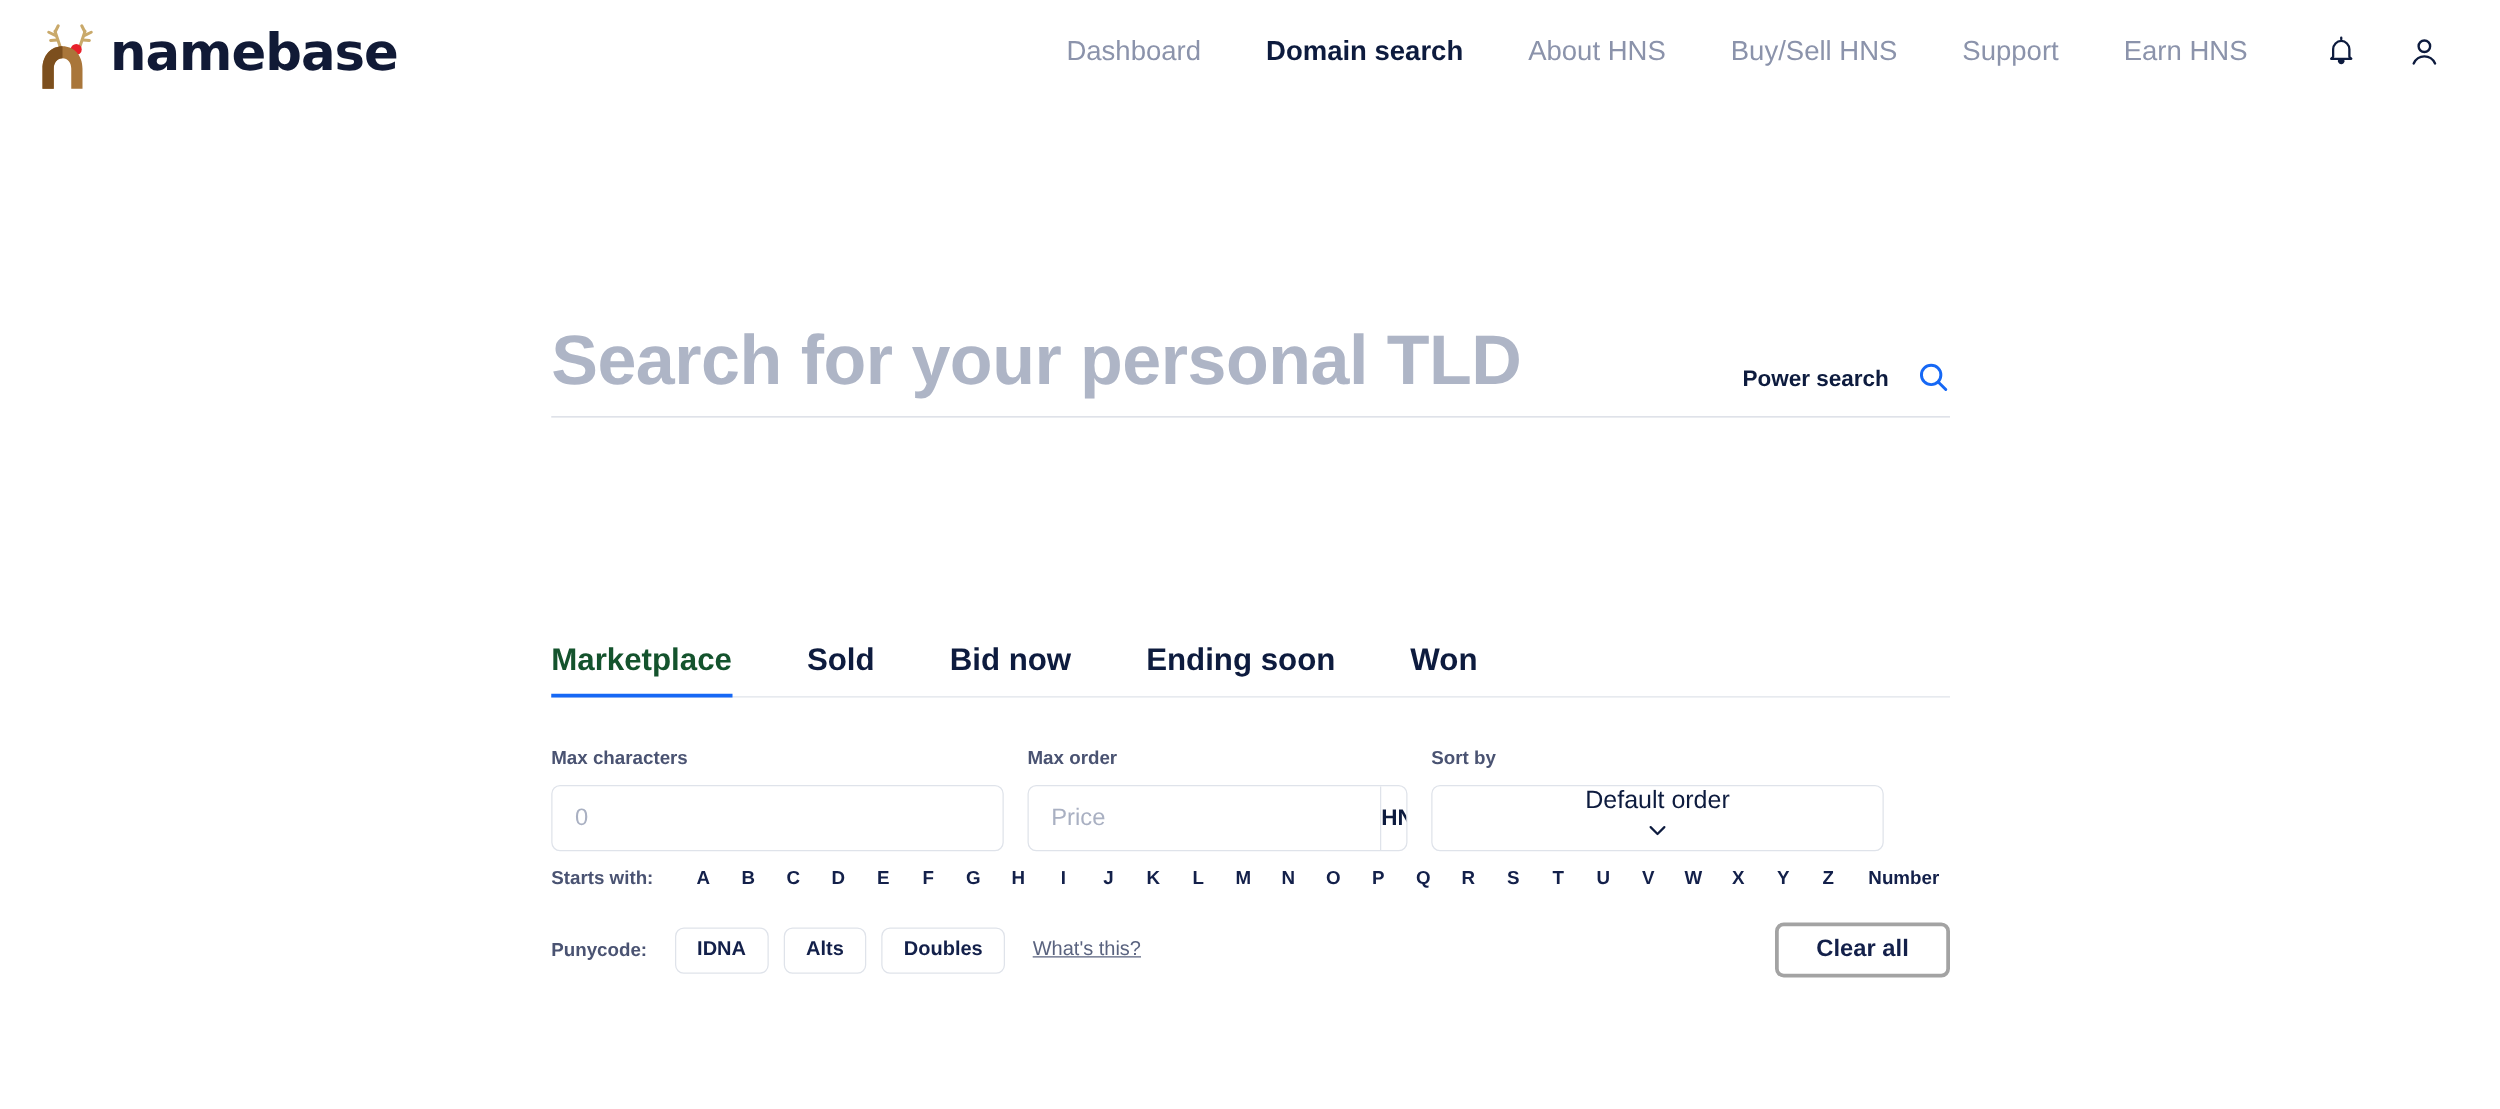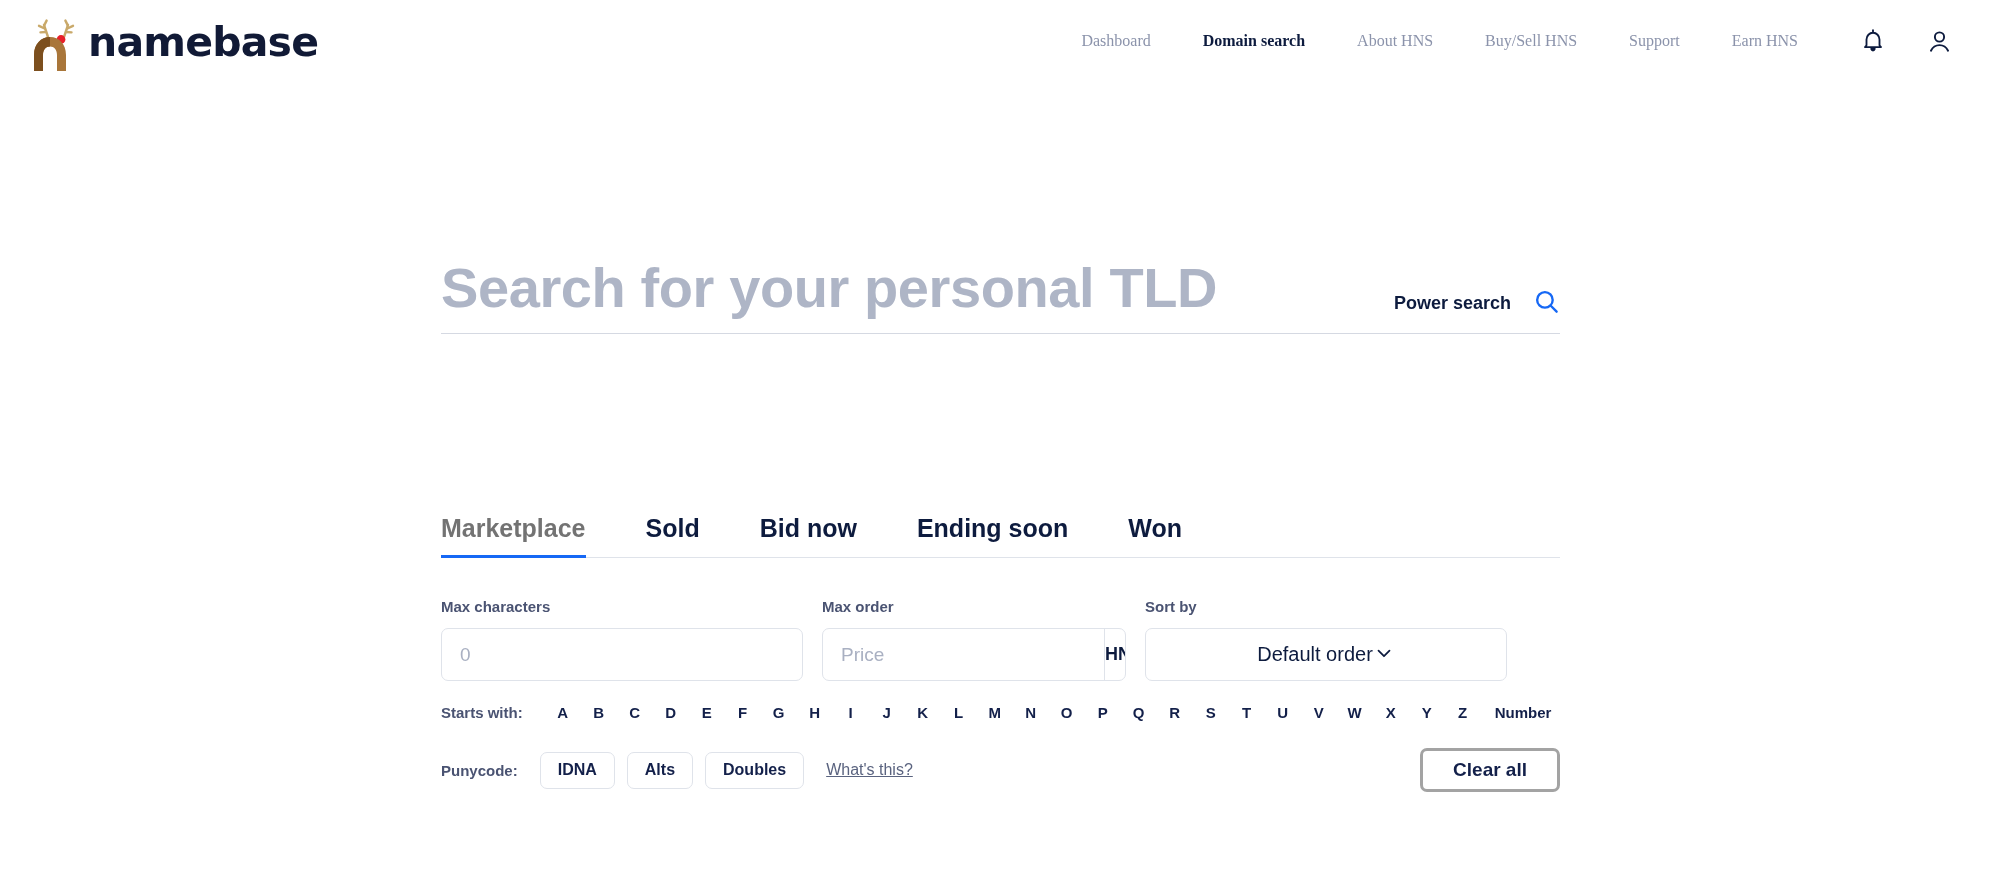"Dashboard" .nav-link { font-family: Liberation Serif, serif -> none; font-size: 16px -> 22px }
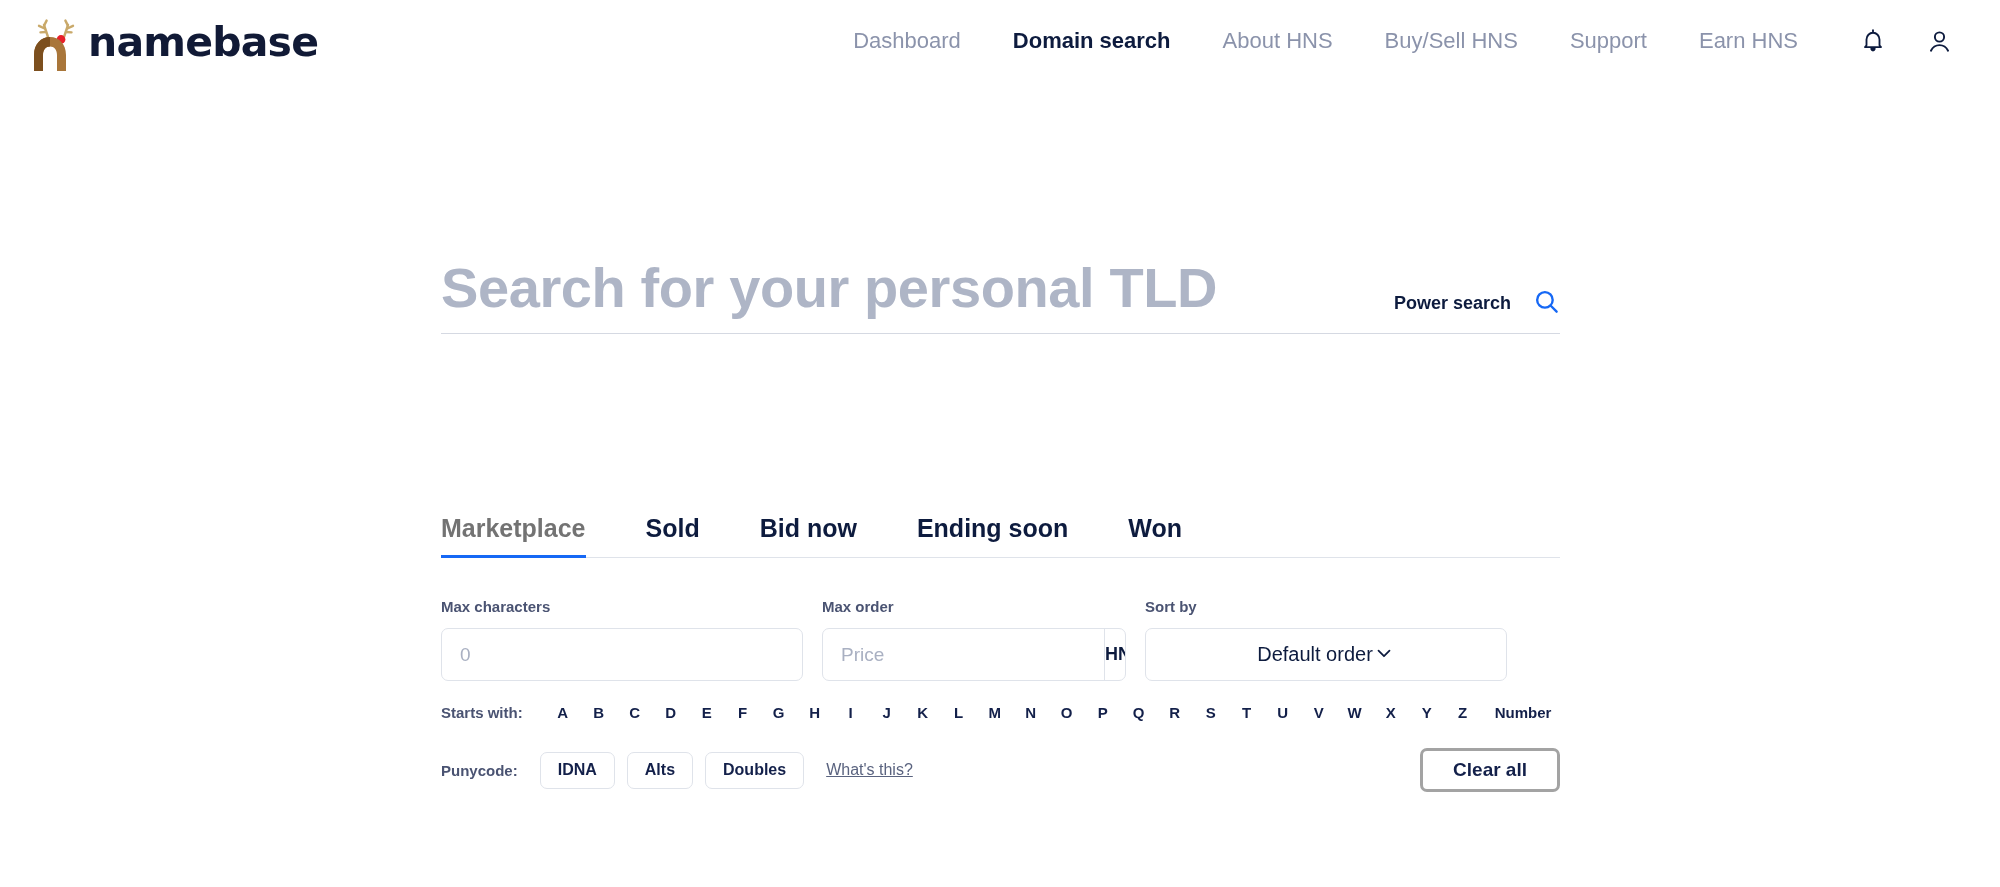"Marketplace" .tab.active { color: #737373 -> #14532d }
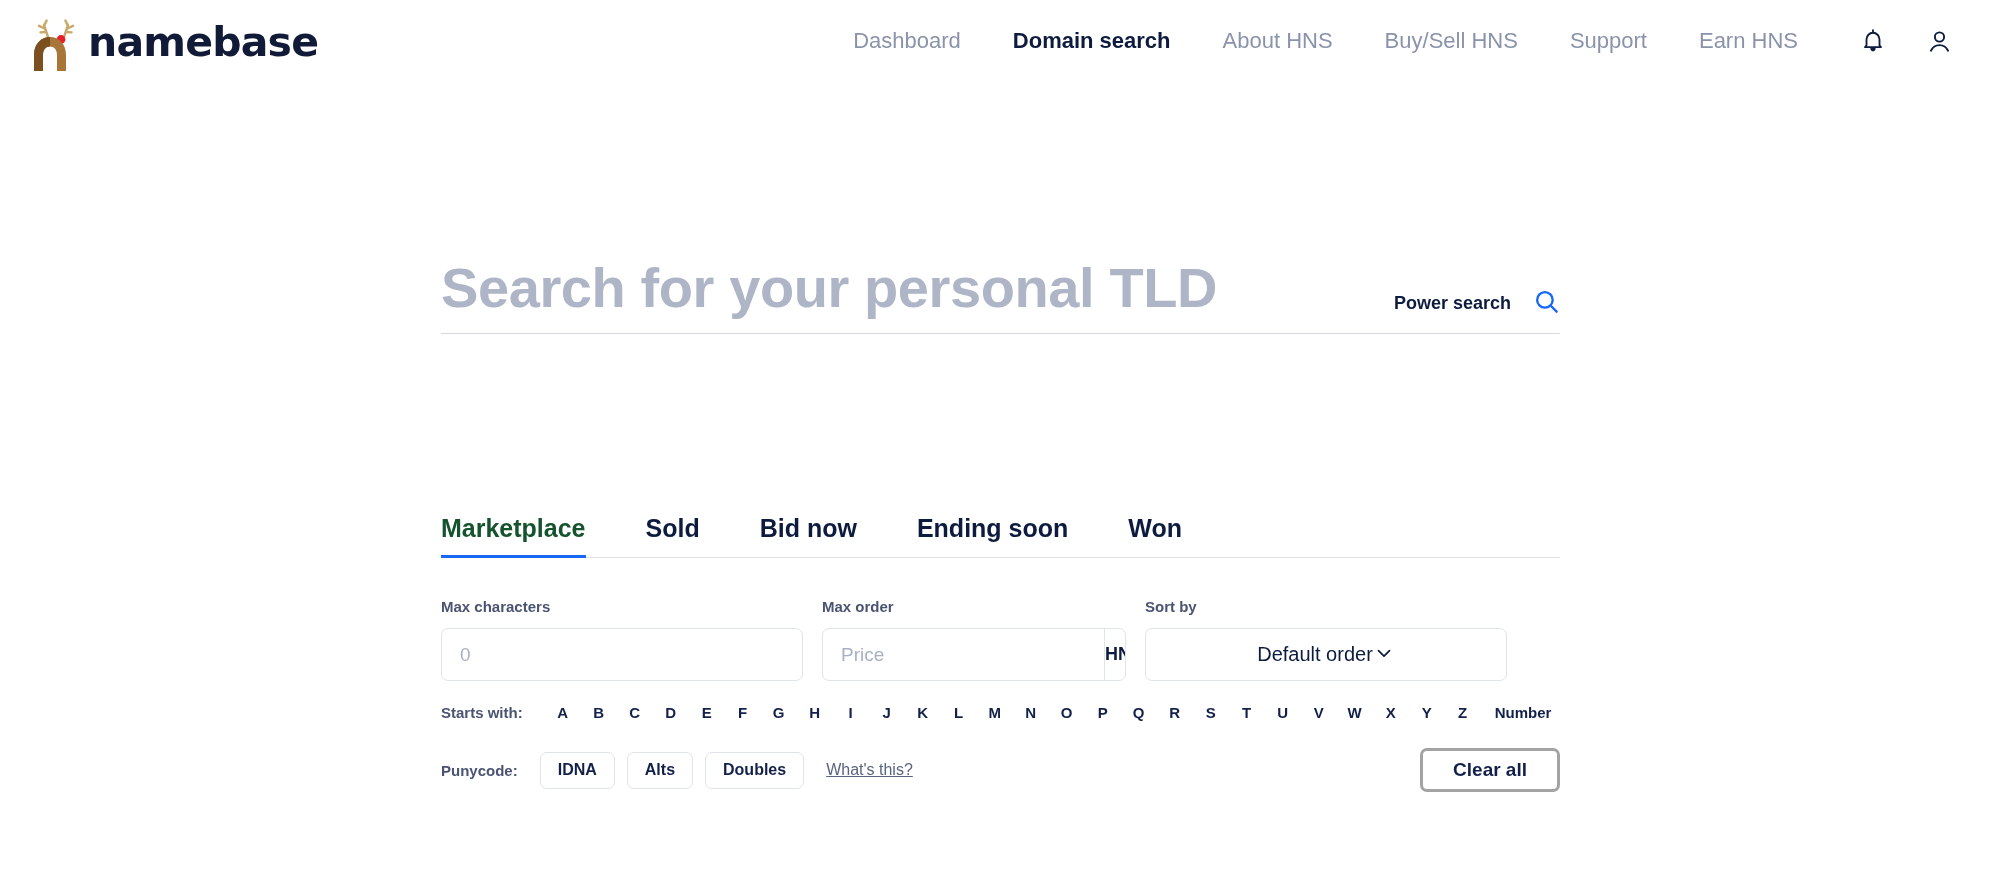"Default order" .select-shell { flex-direction: none -> column; justify-content: center -> space-between }
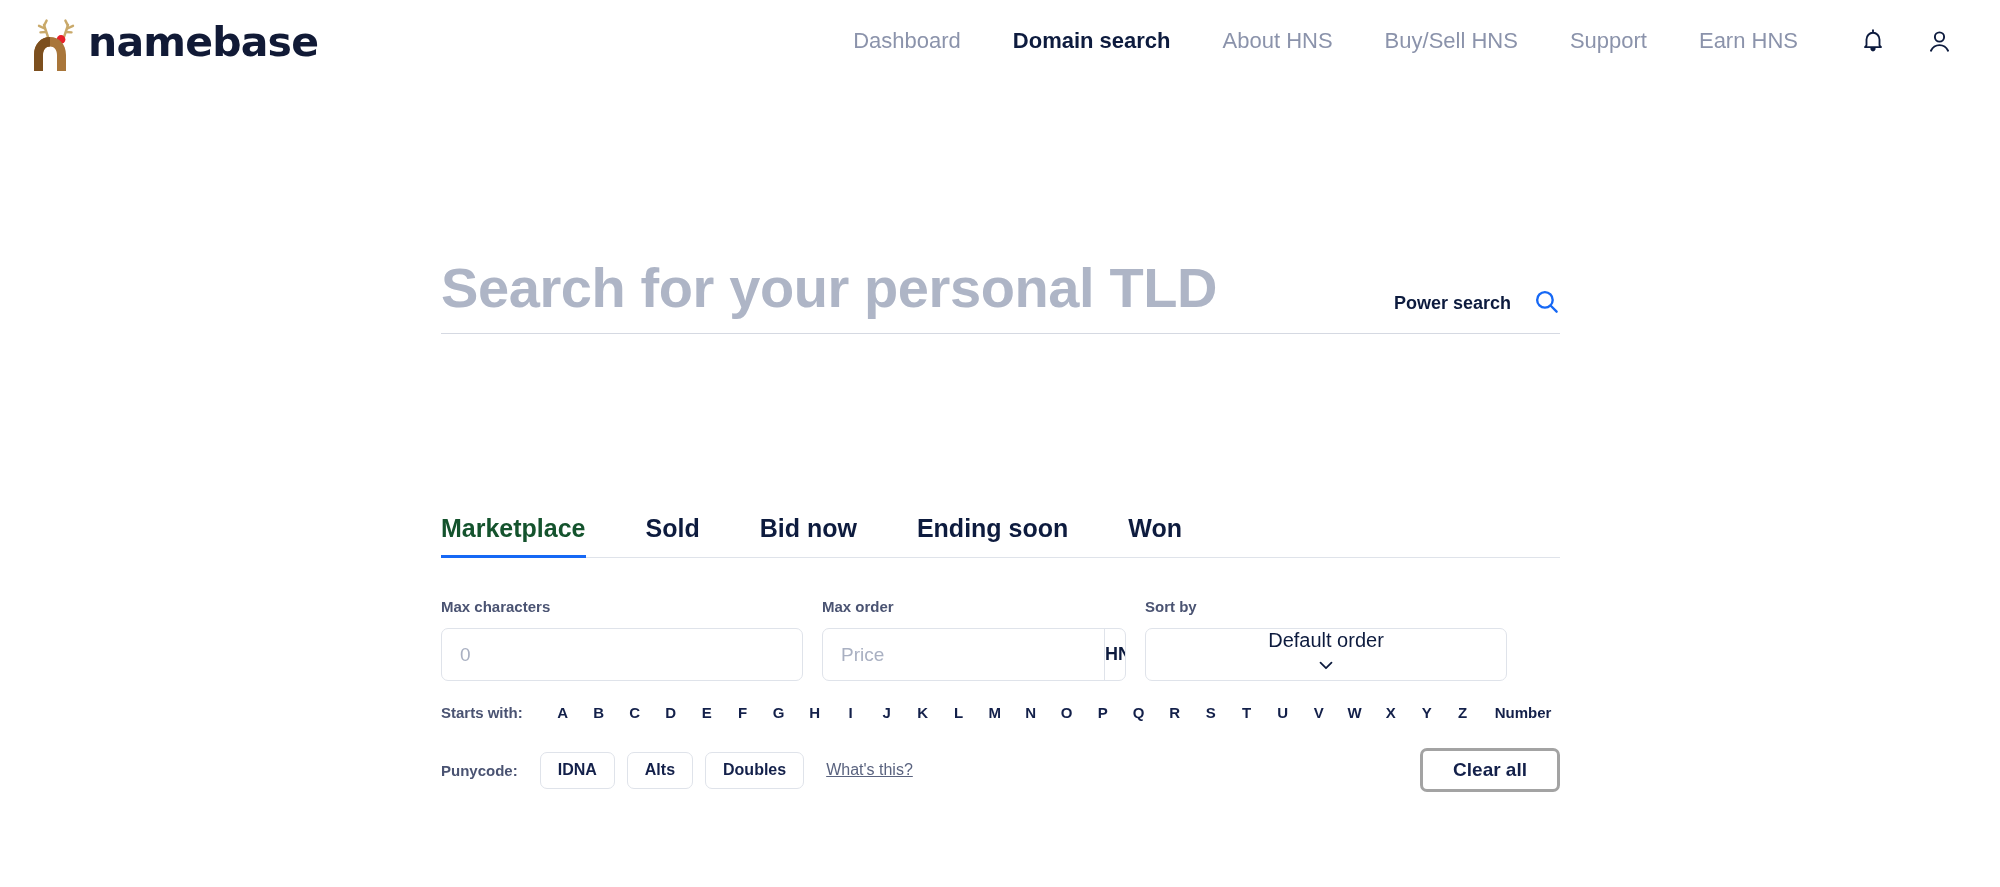"Starts with:" .starts-row { margin-top: 23px -> 13px }
